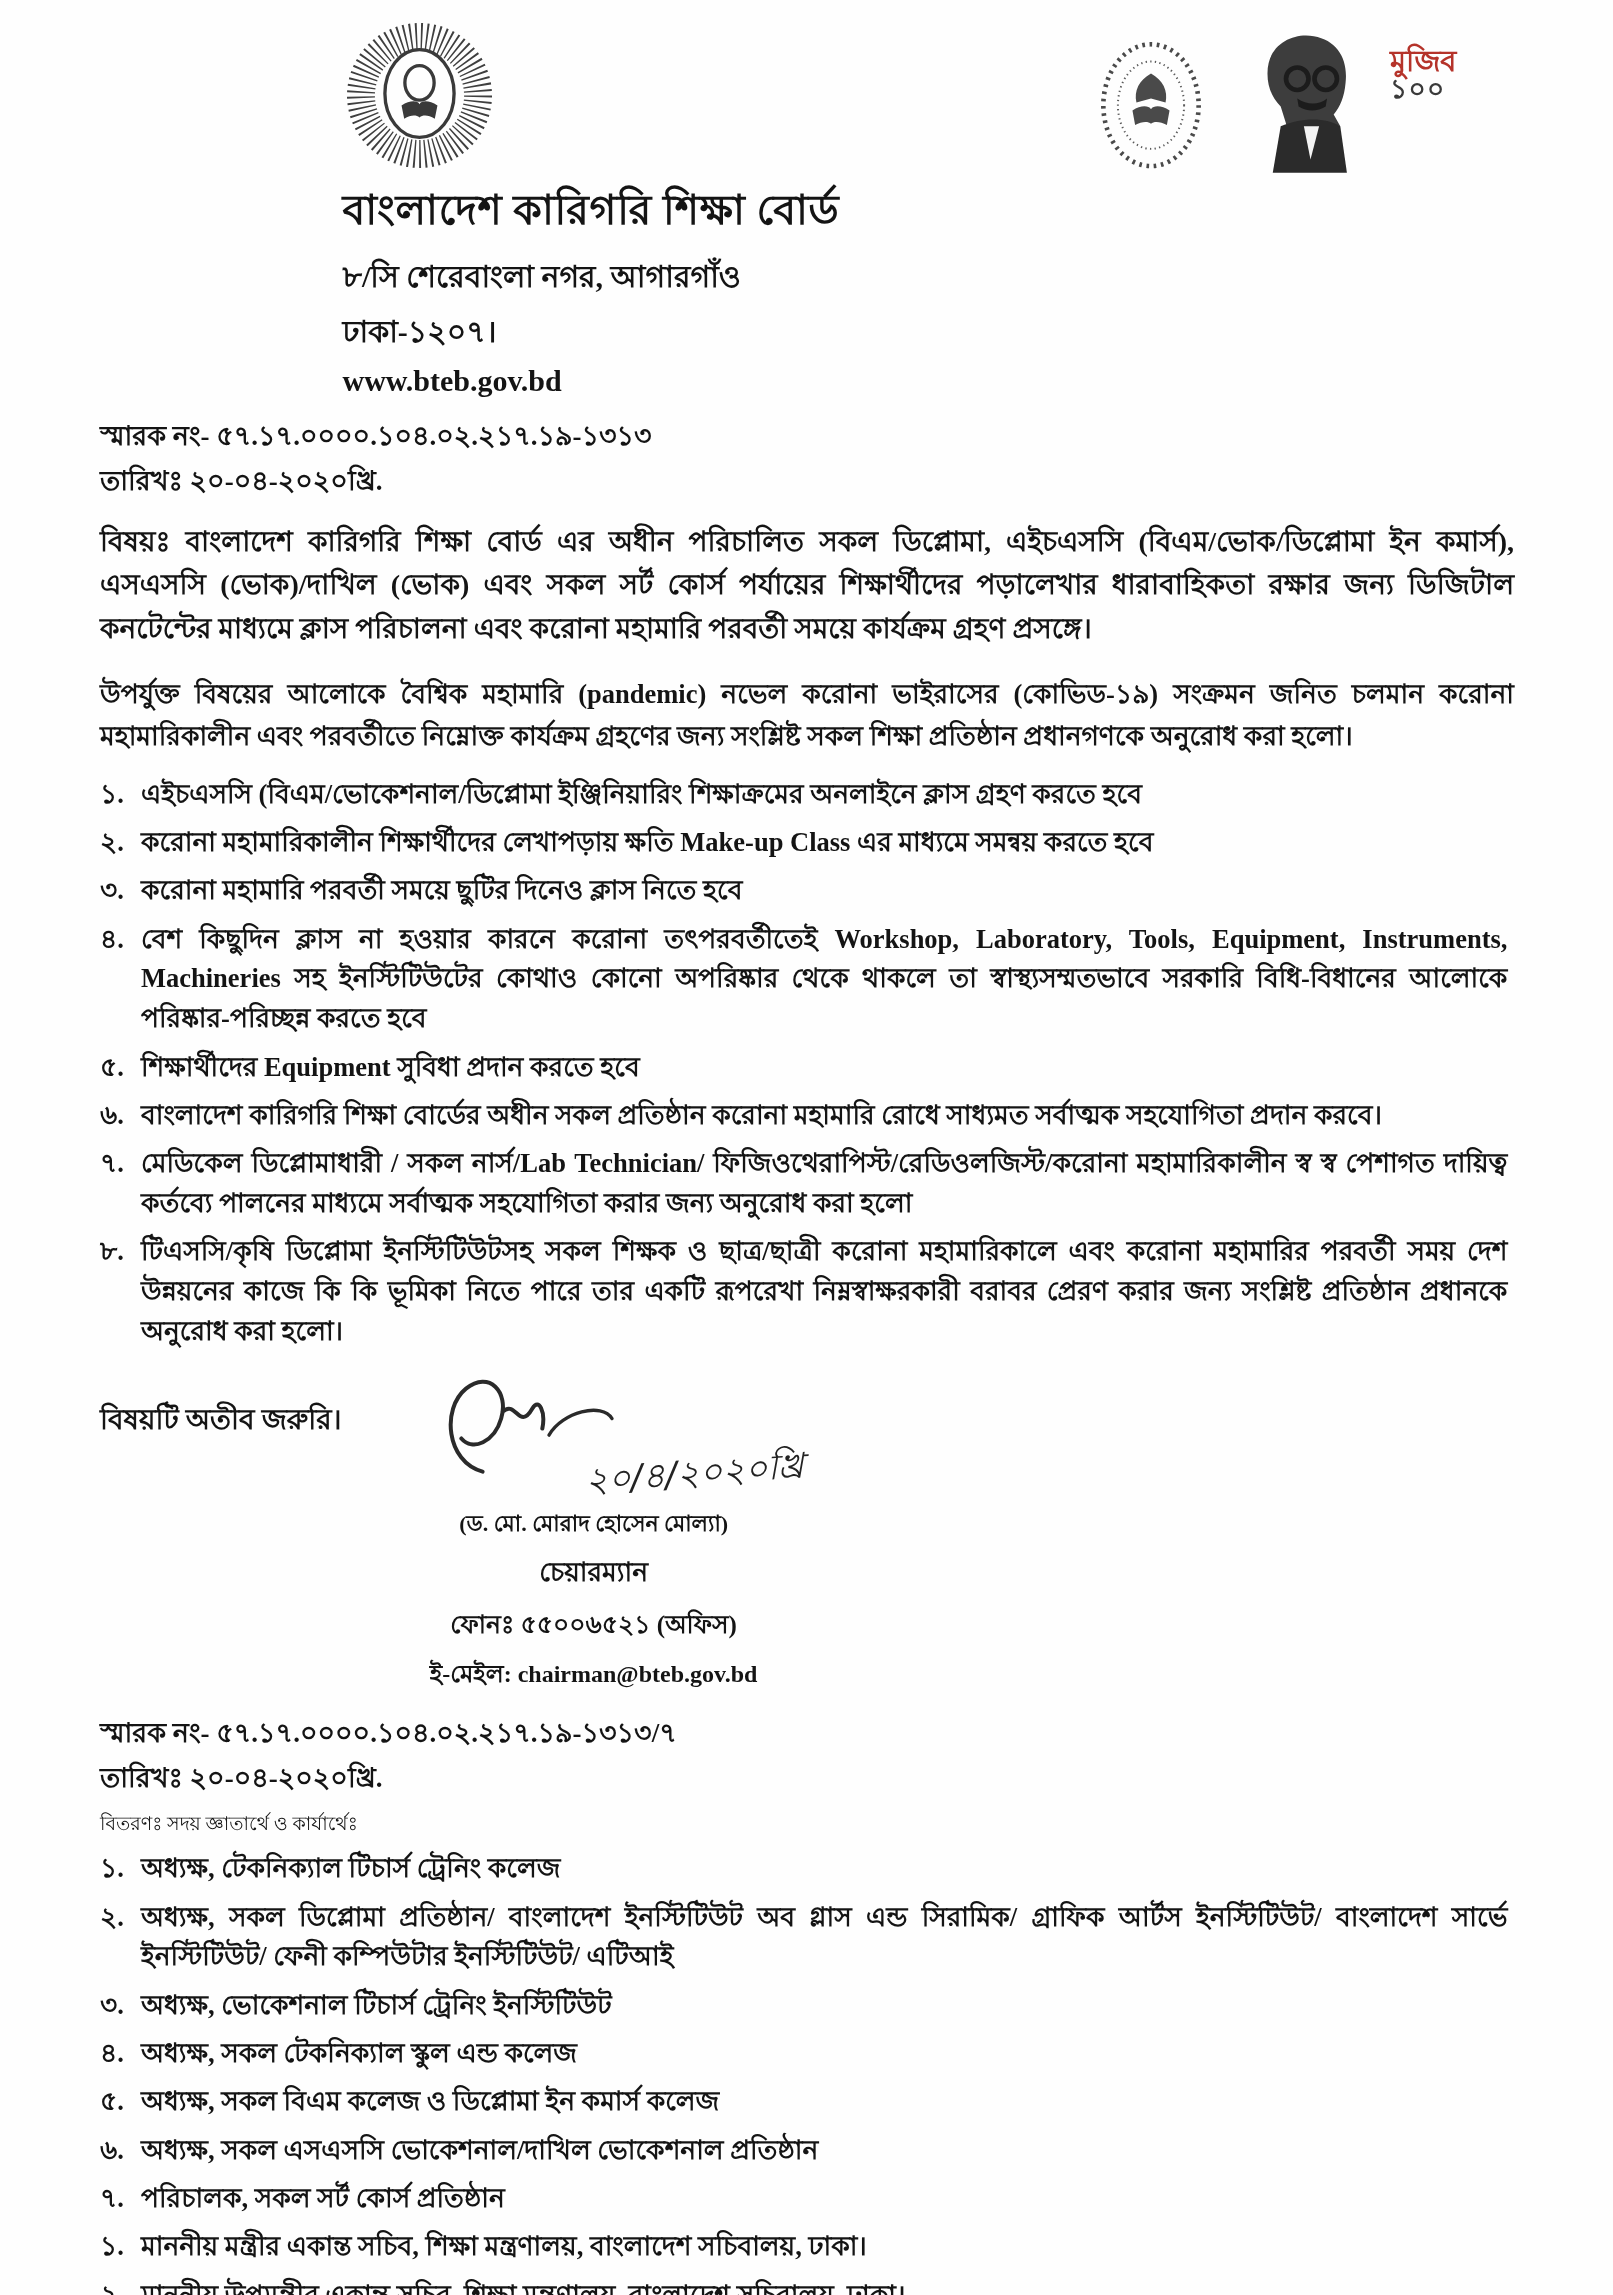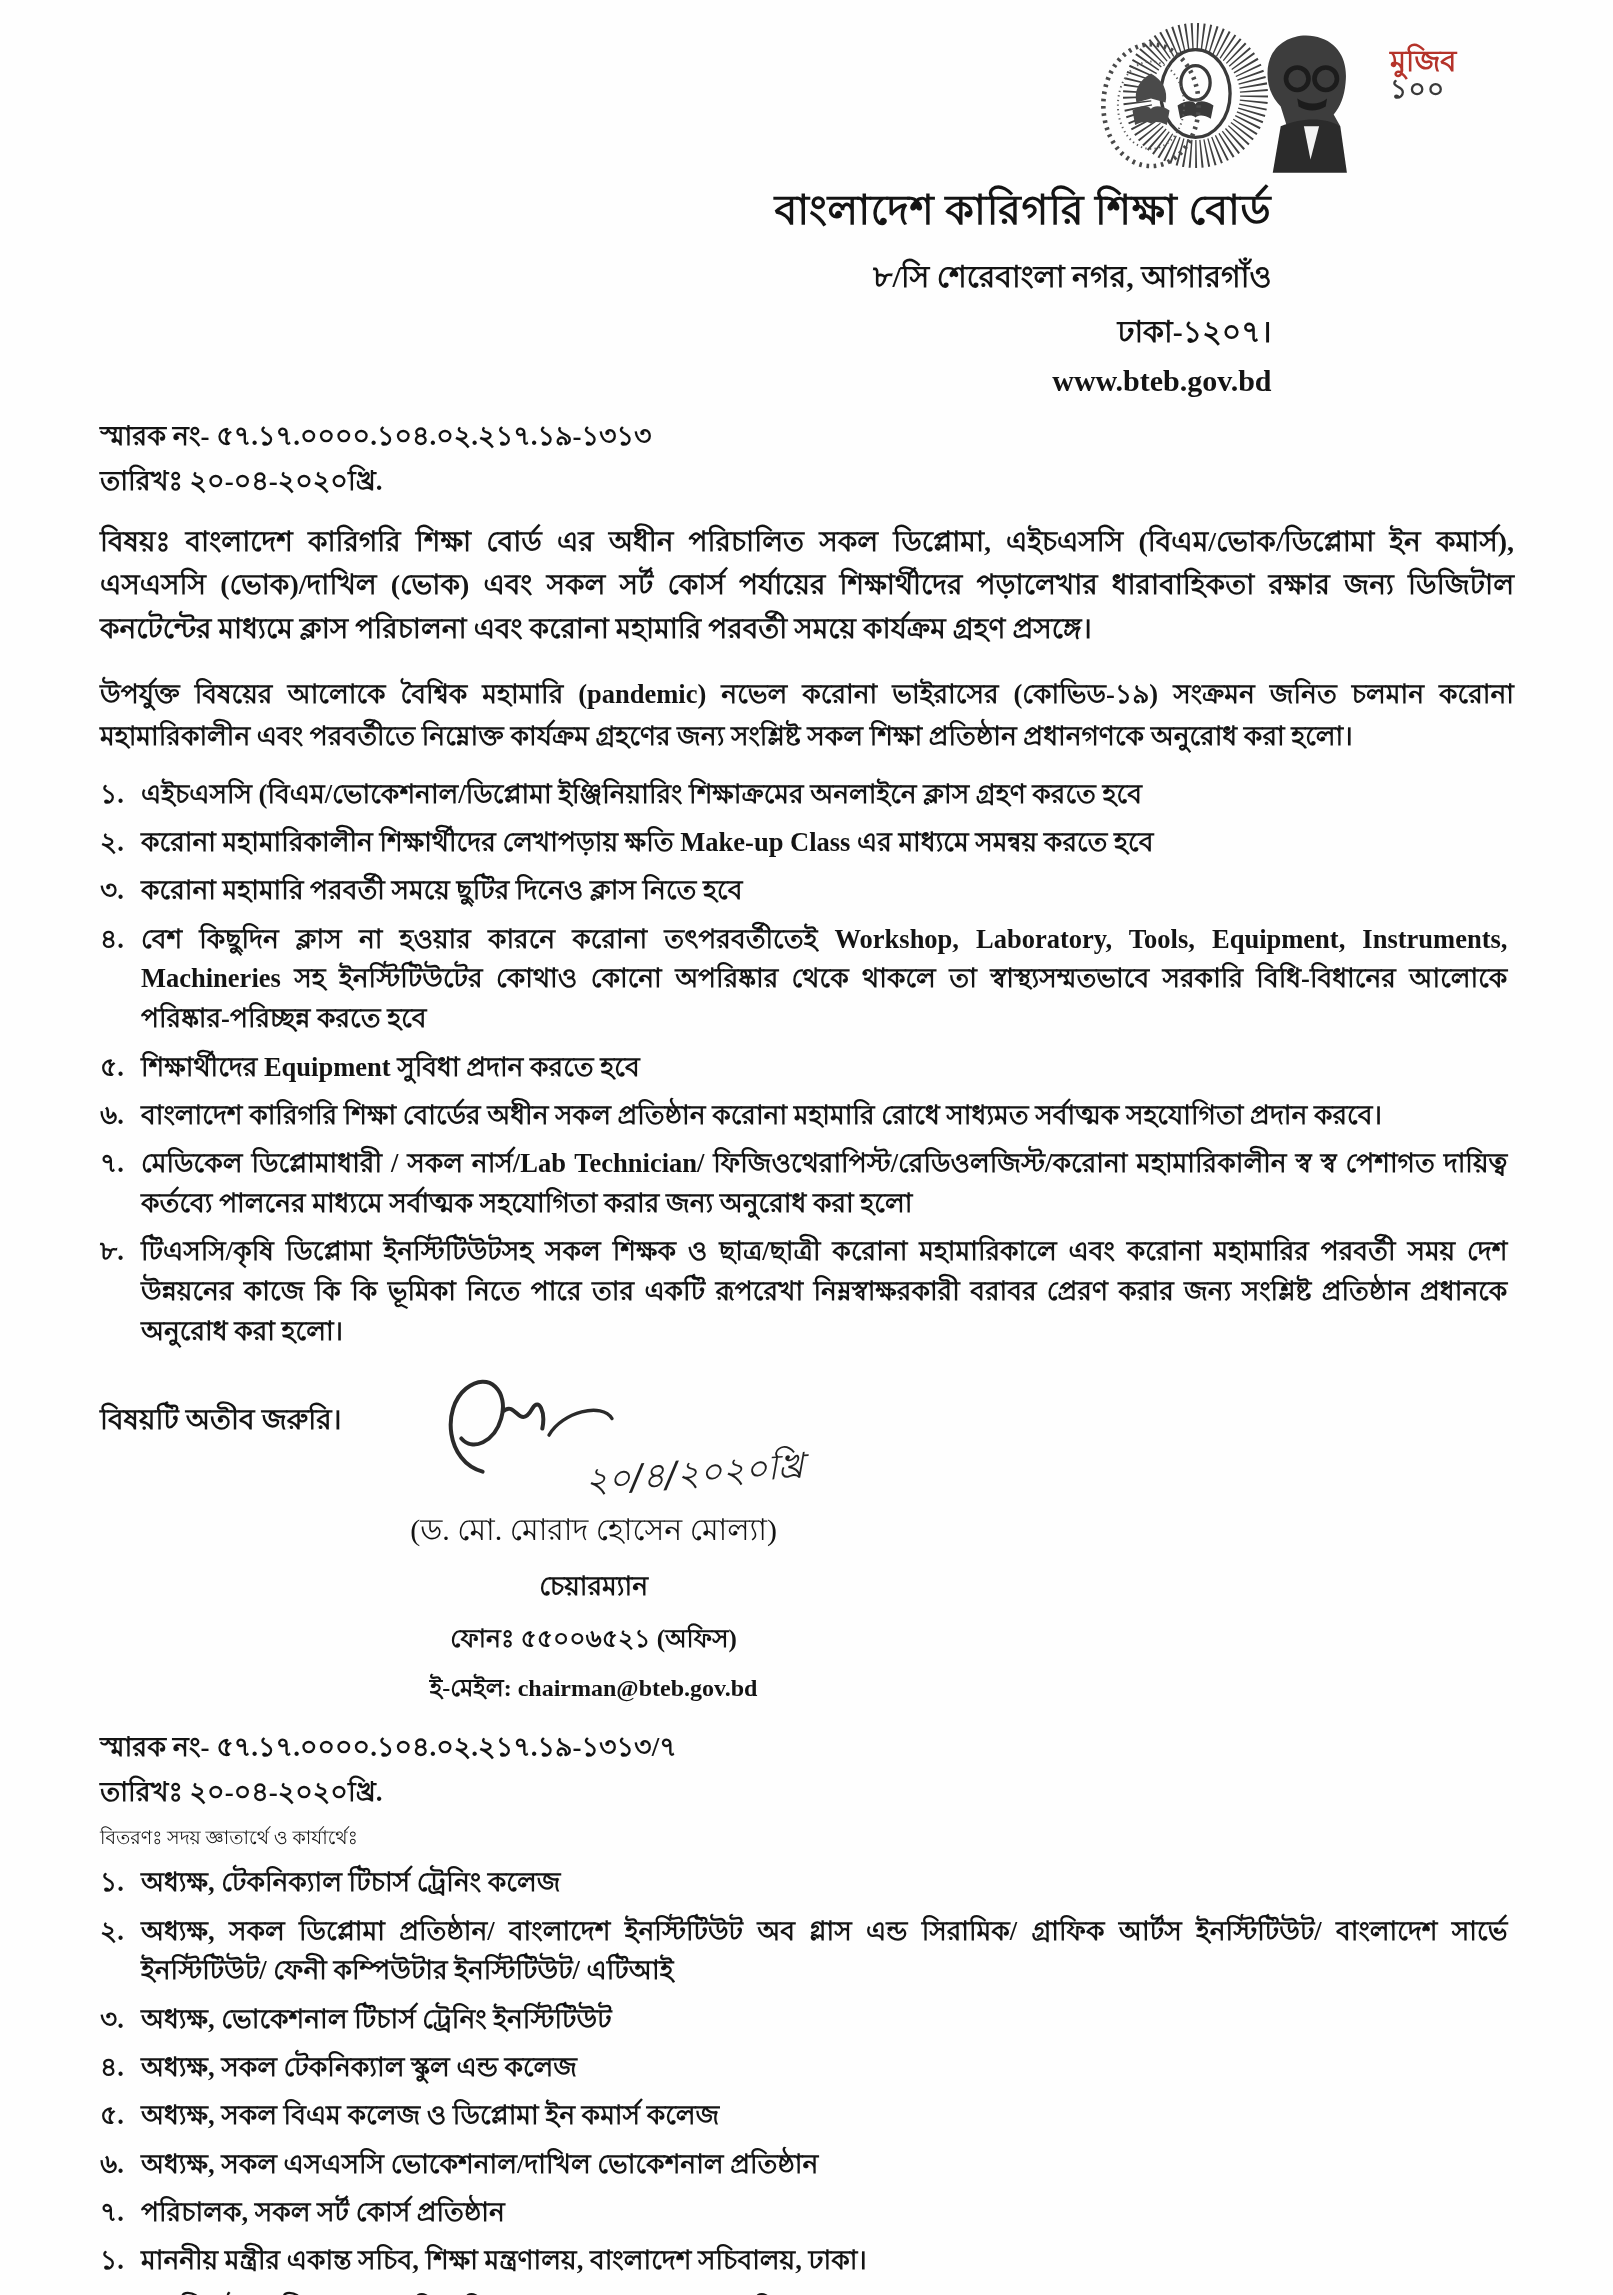"বাংলাদেশ কারিগরি শিক্ষা বোর্ড" .header { text-align: right -> left }
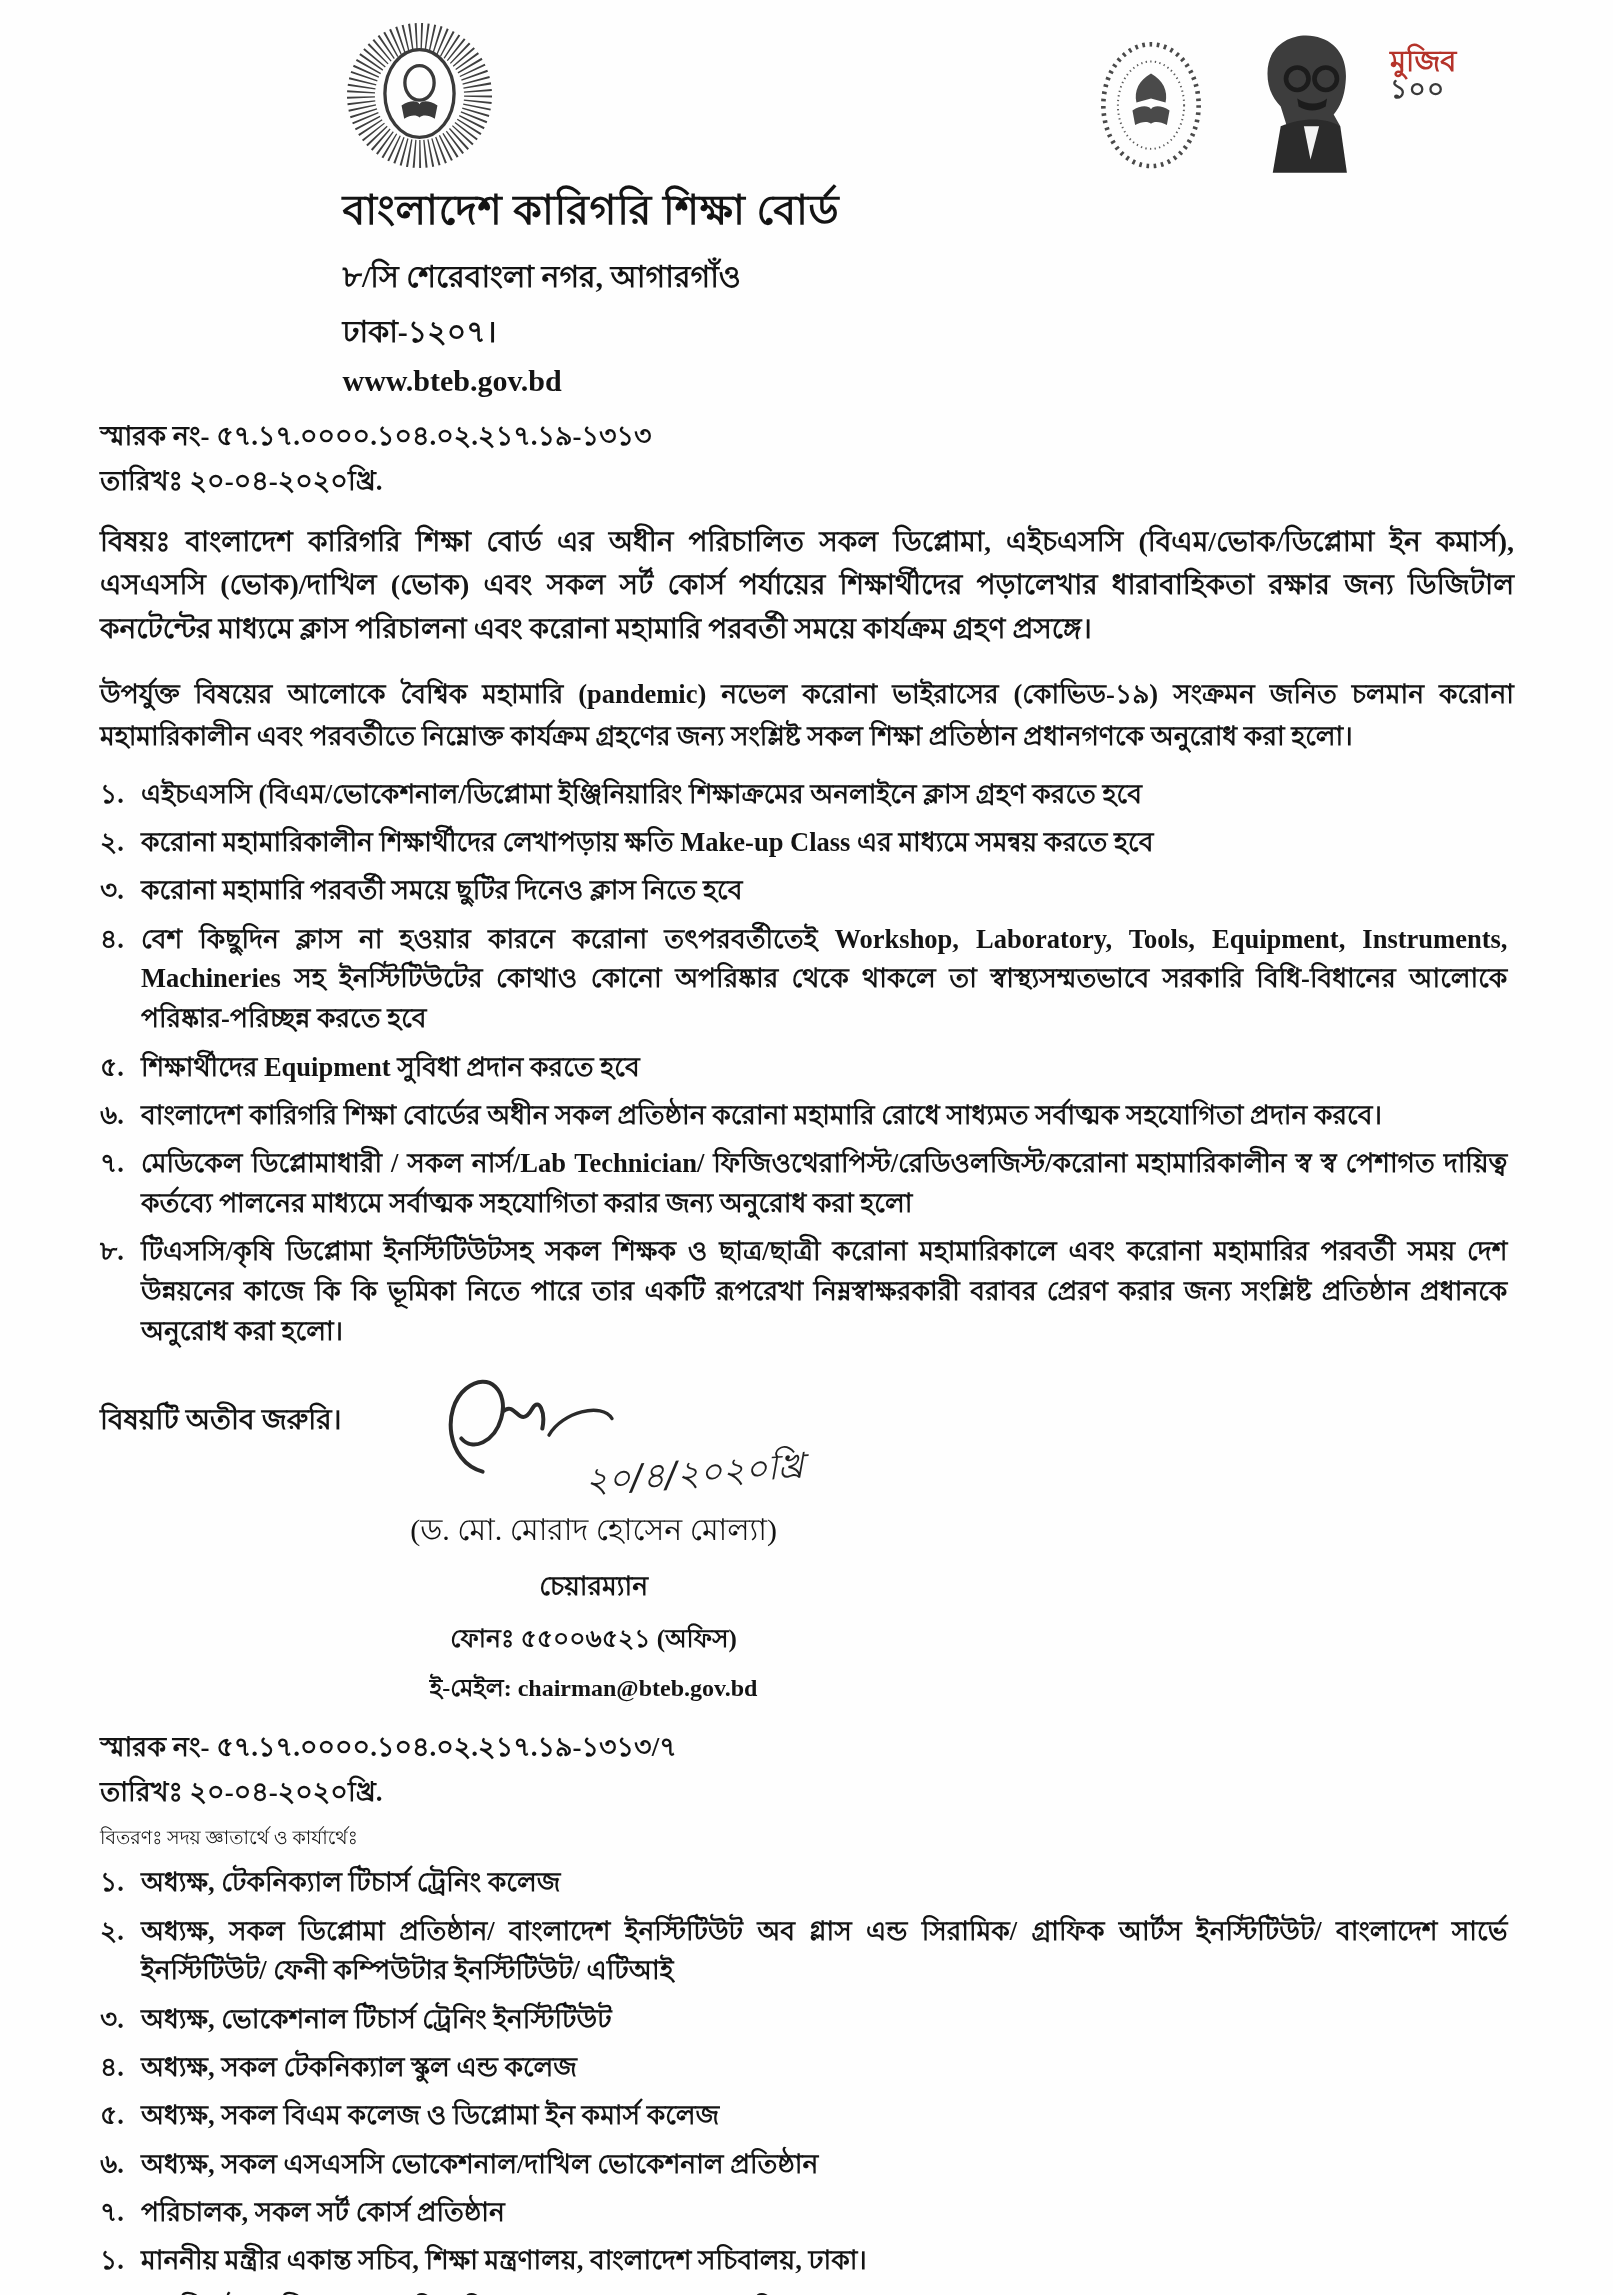"(ড. মো. মোরাদ হোসেন মোল্যা)" .sig-name { font-size: 30px -> 22px; font-weight: 400 -> 700 }
